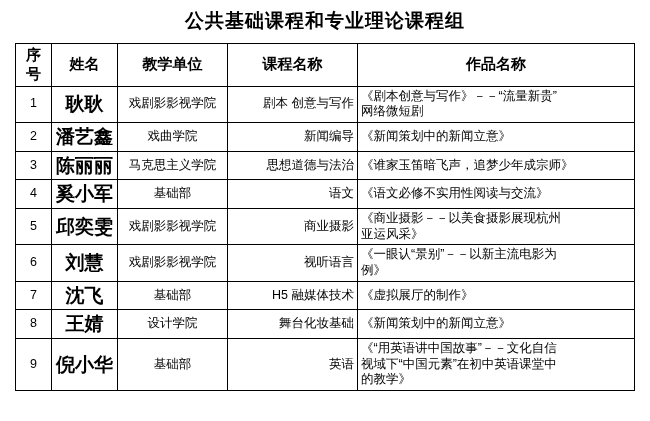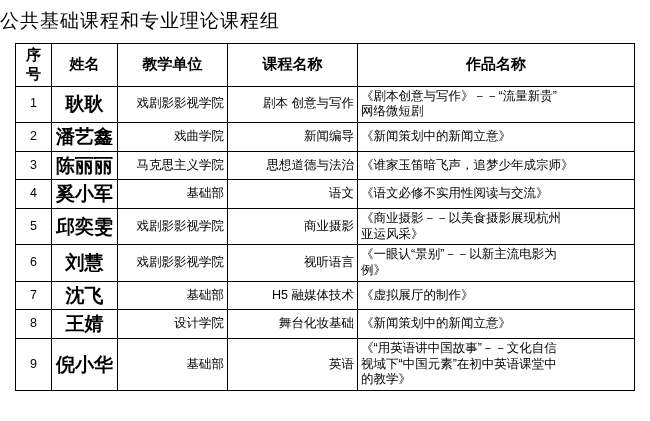"公共基础课程和专业理论课程组" .doc-title { font-weight: normal -> bold; text-align: none -> center }
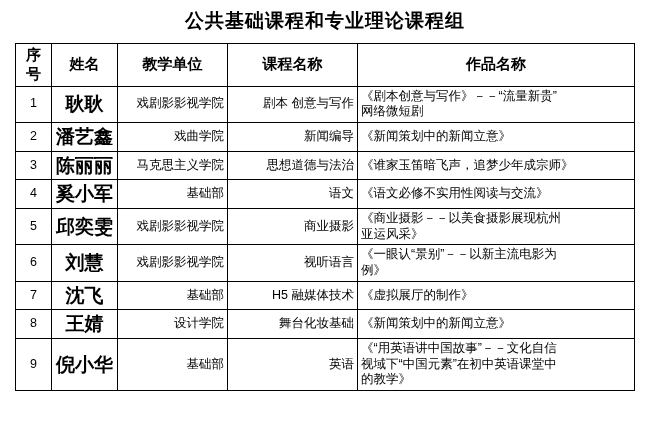"戏剧影影视学院" td.c-unit { text-align: right -> center }
